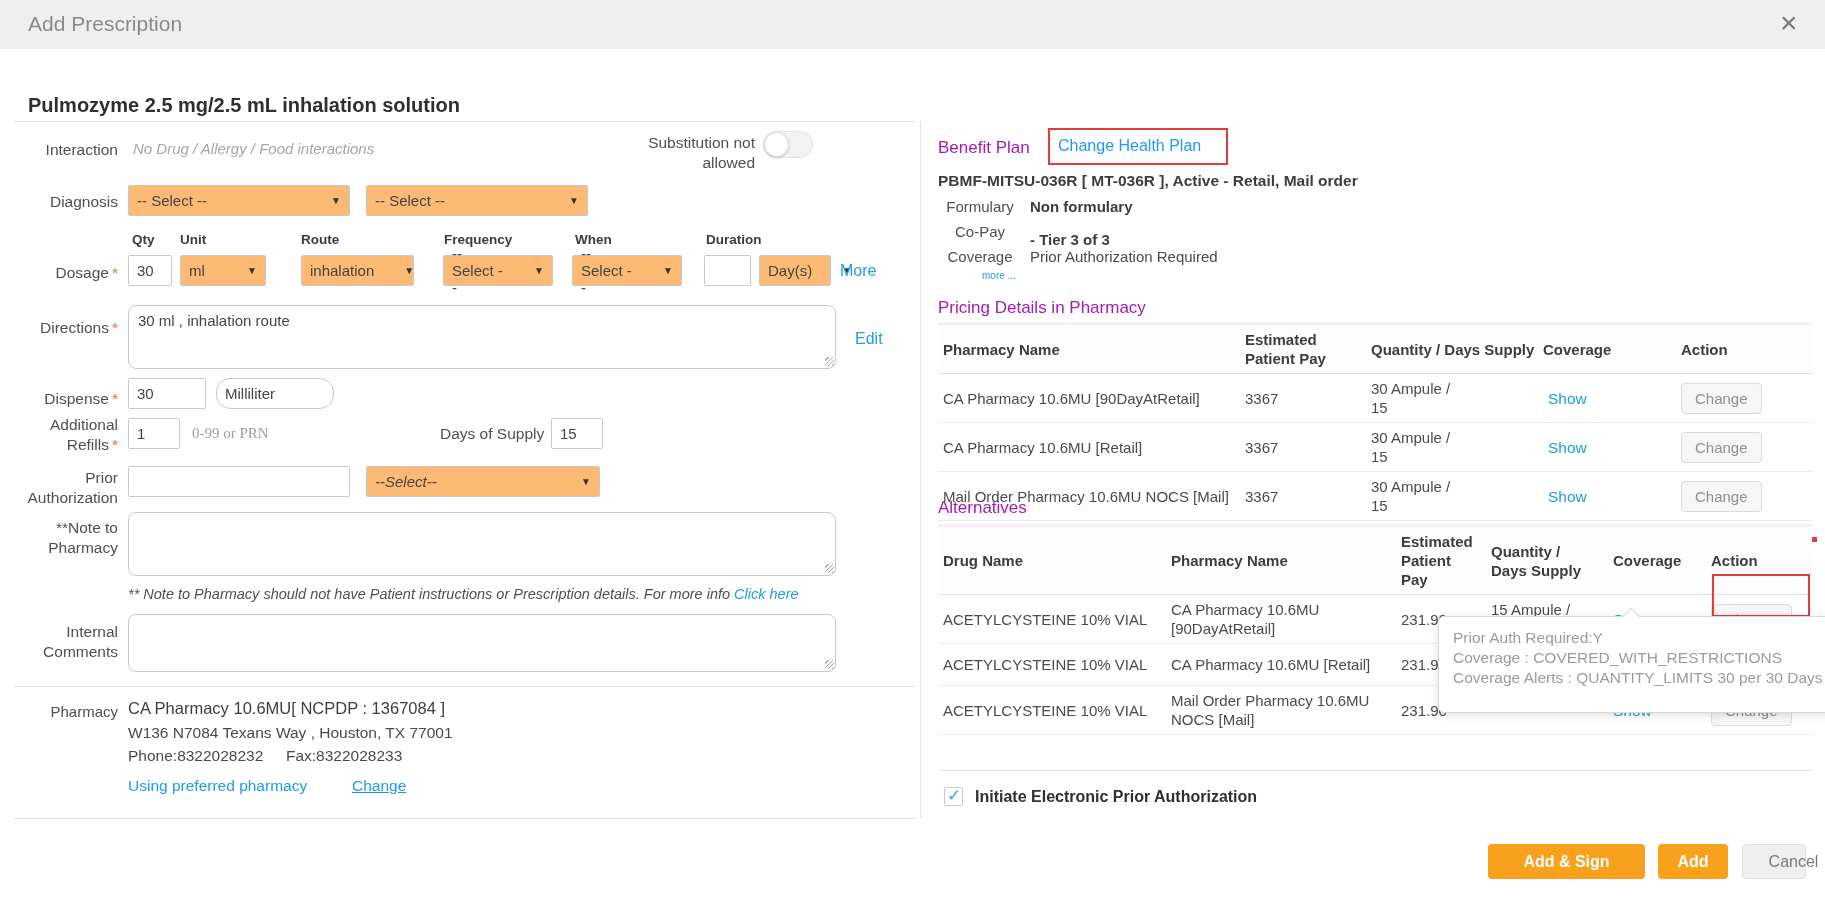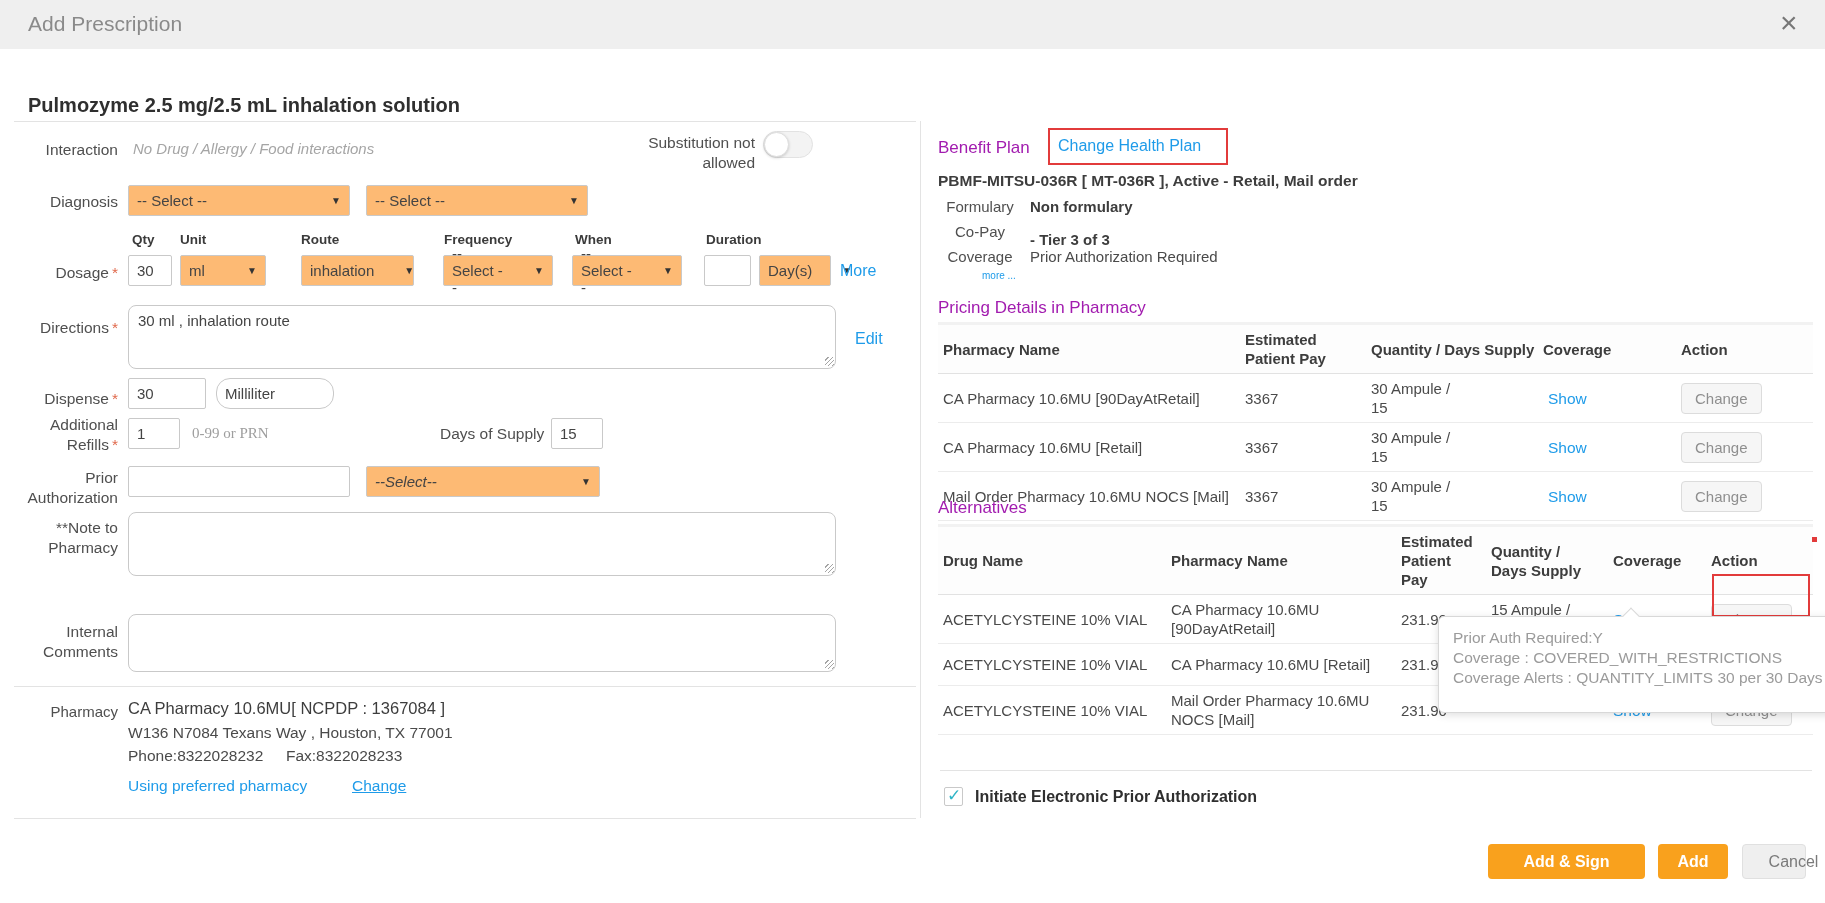"** Note to Pharmacy should" div.abs { html: none -> <div> <span>** Note to Pharmacy should not have Patient instructions or Prescription details. For more info</span> <a>Click here</a> </div> }
